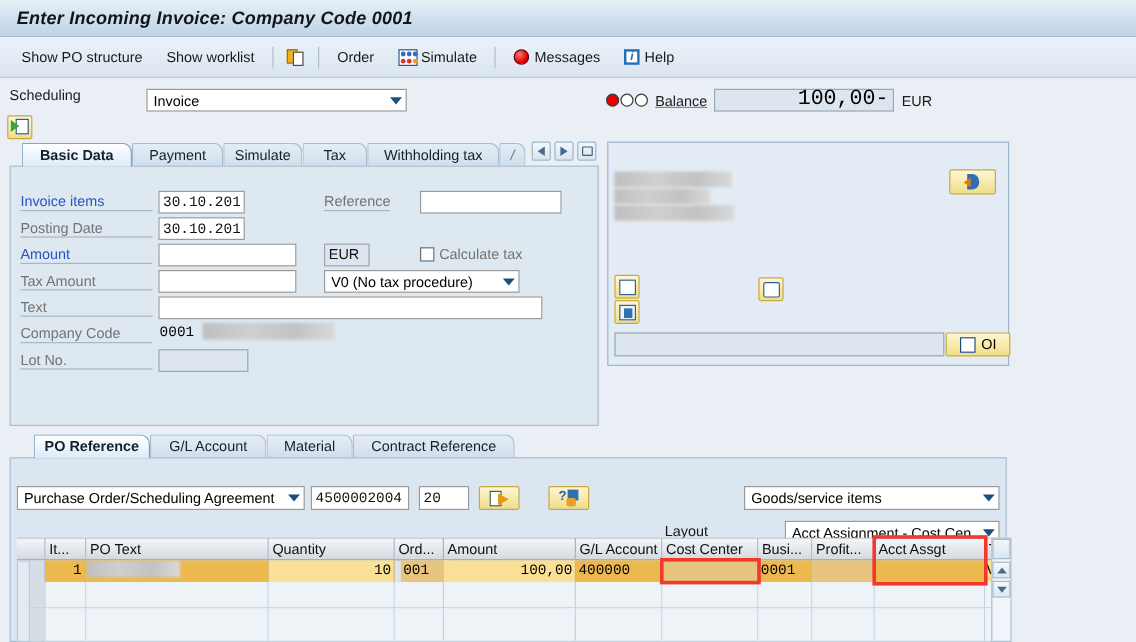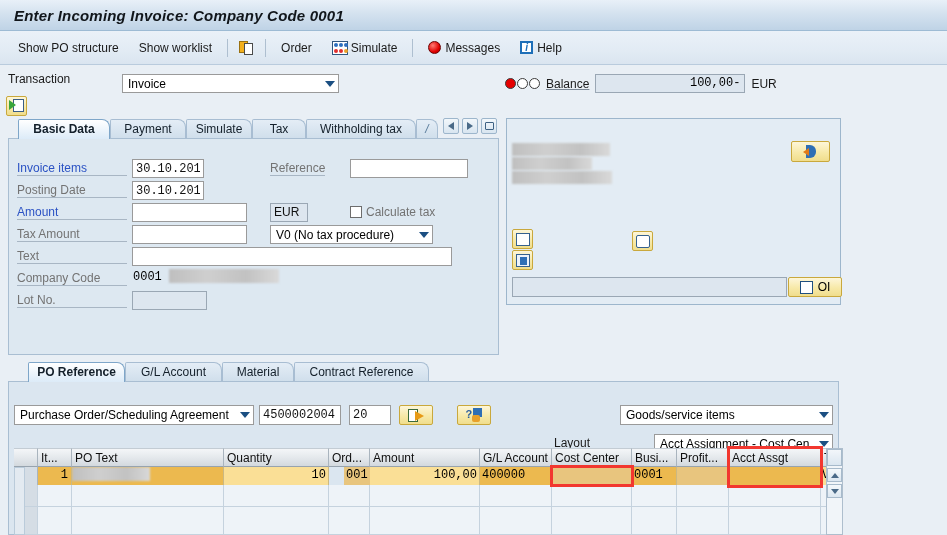"Transaction" span.lbl { text: Transaction -> Scheduling }
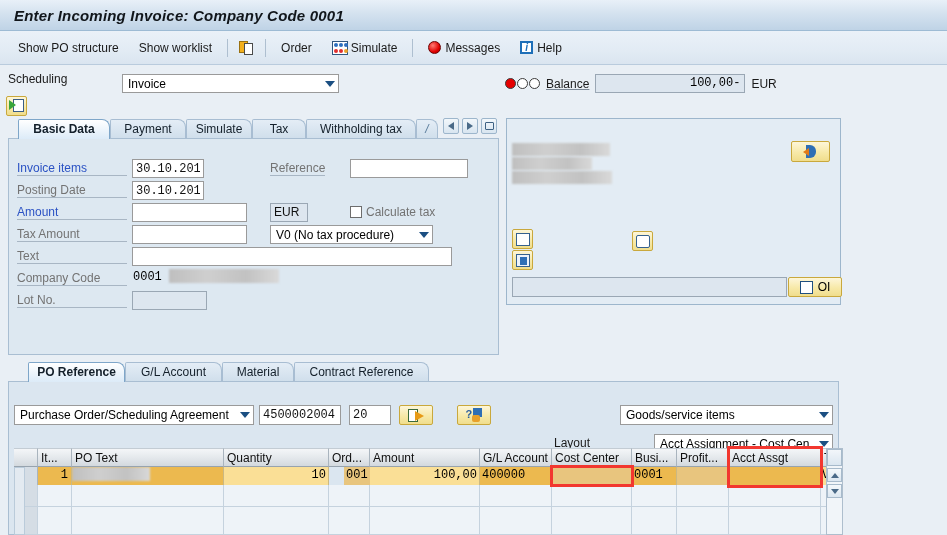"100,00-" #balfield { font-size: 12px -> 18px }
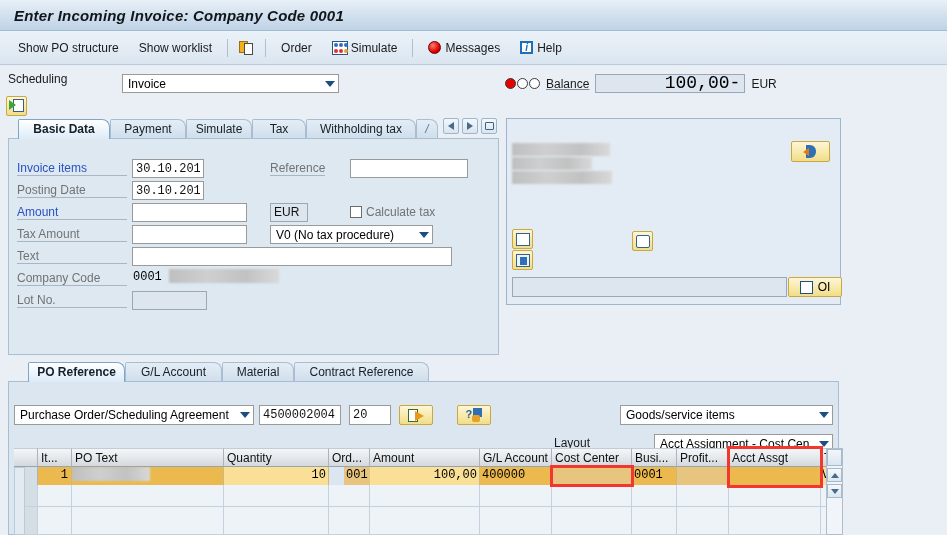"001" div.gcell { left: 330px -> 320px }
